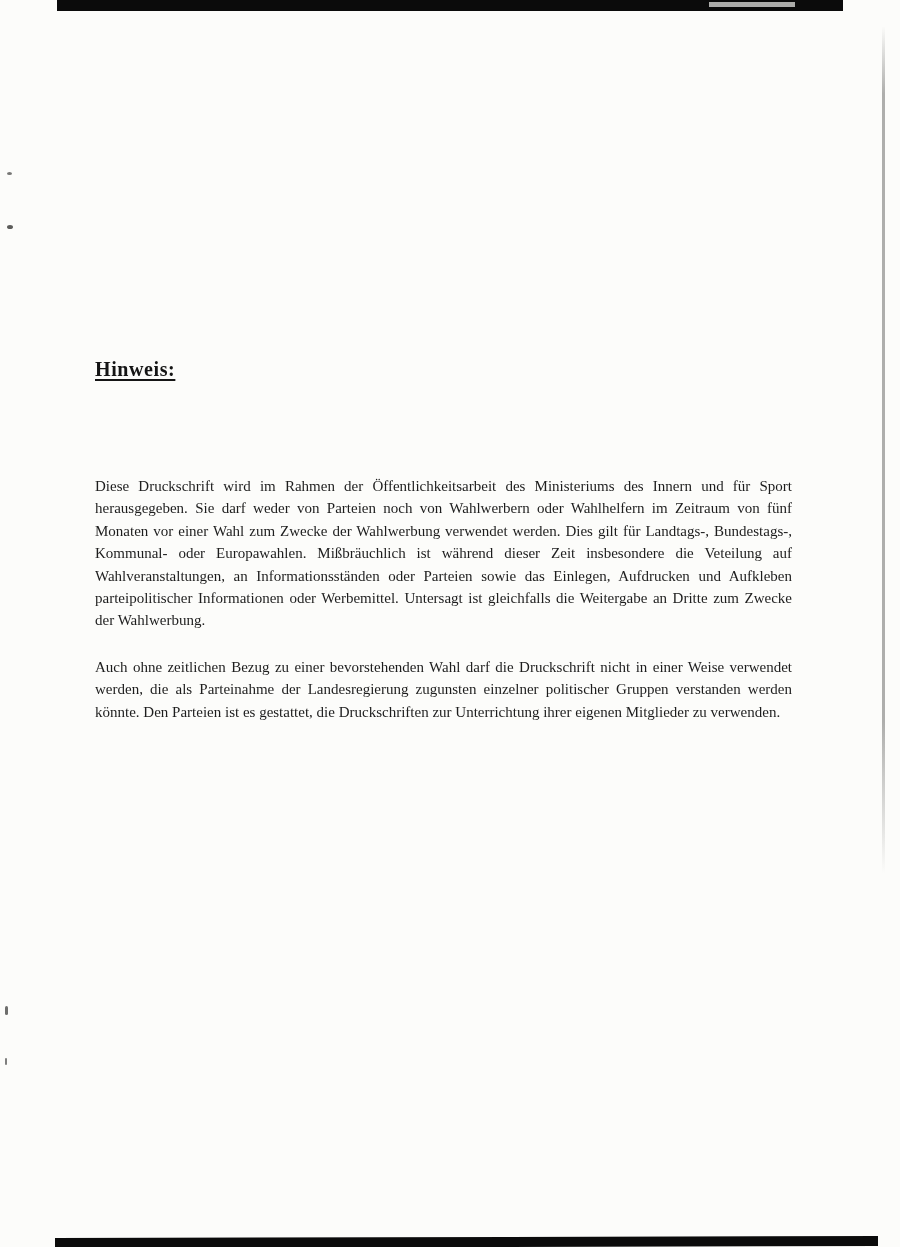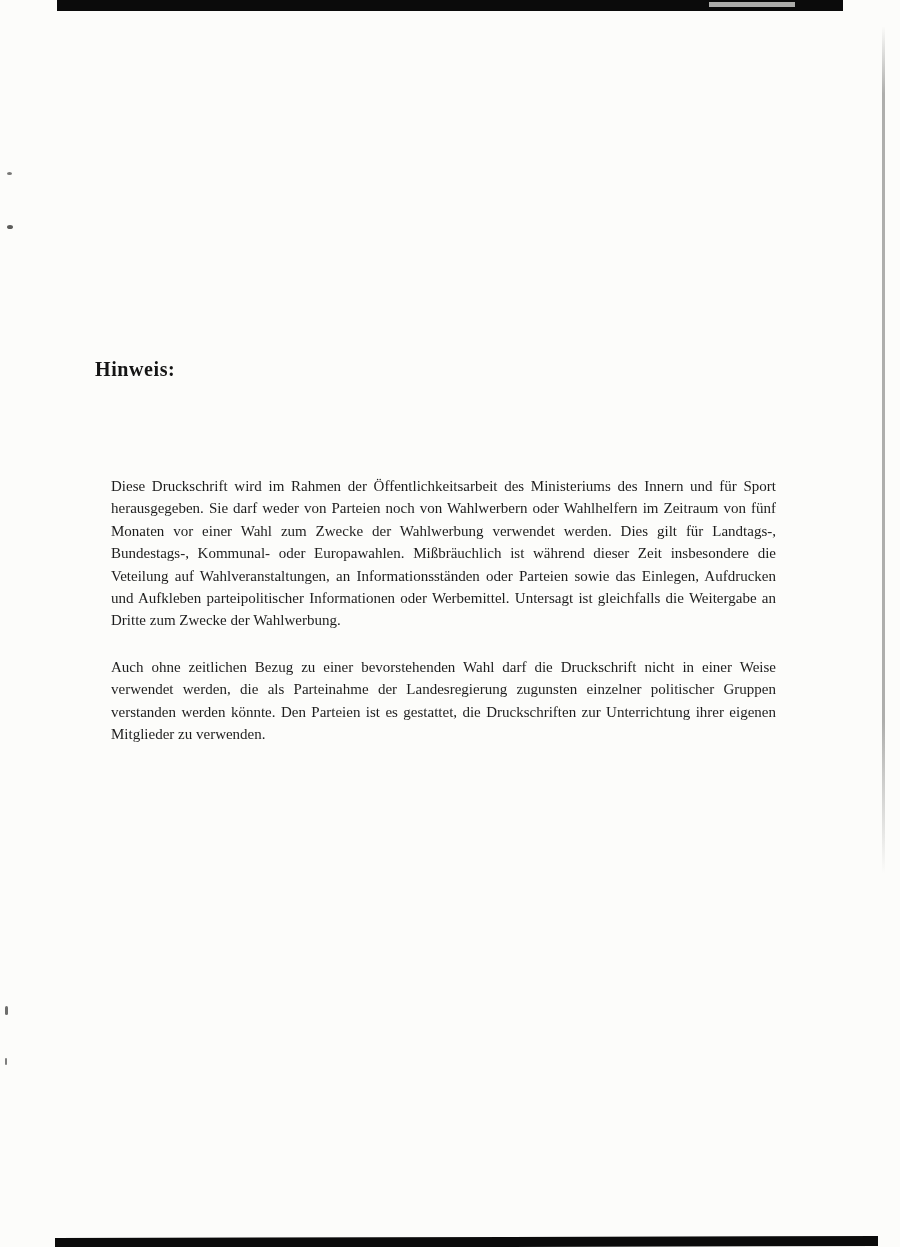"Hinweis:" .heading { text-decoration: none -> underline }
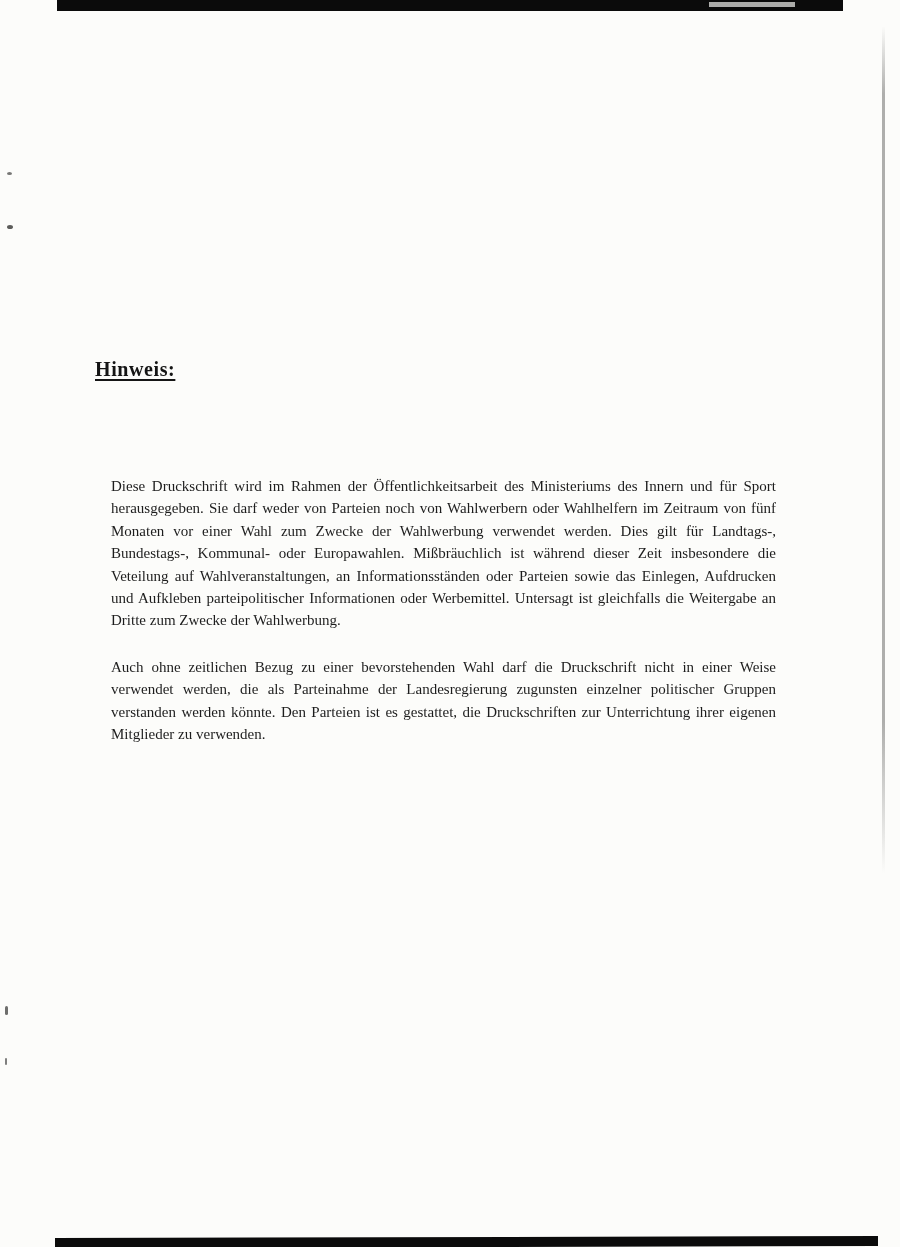"Diese Druckschrift wird im Rahmen" .para { margin: 16px -> 0 }
